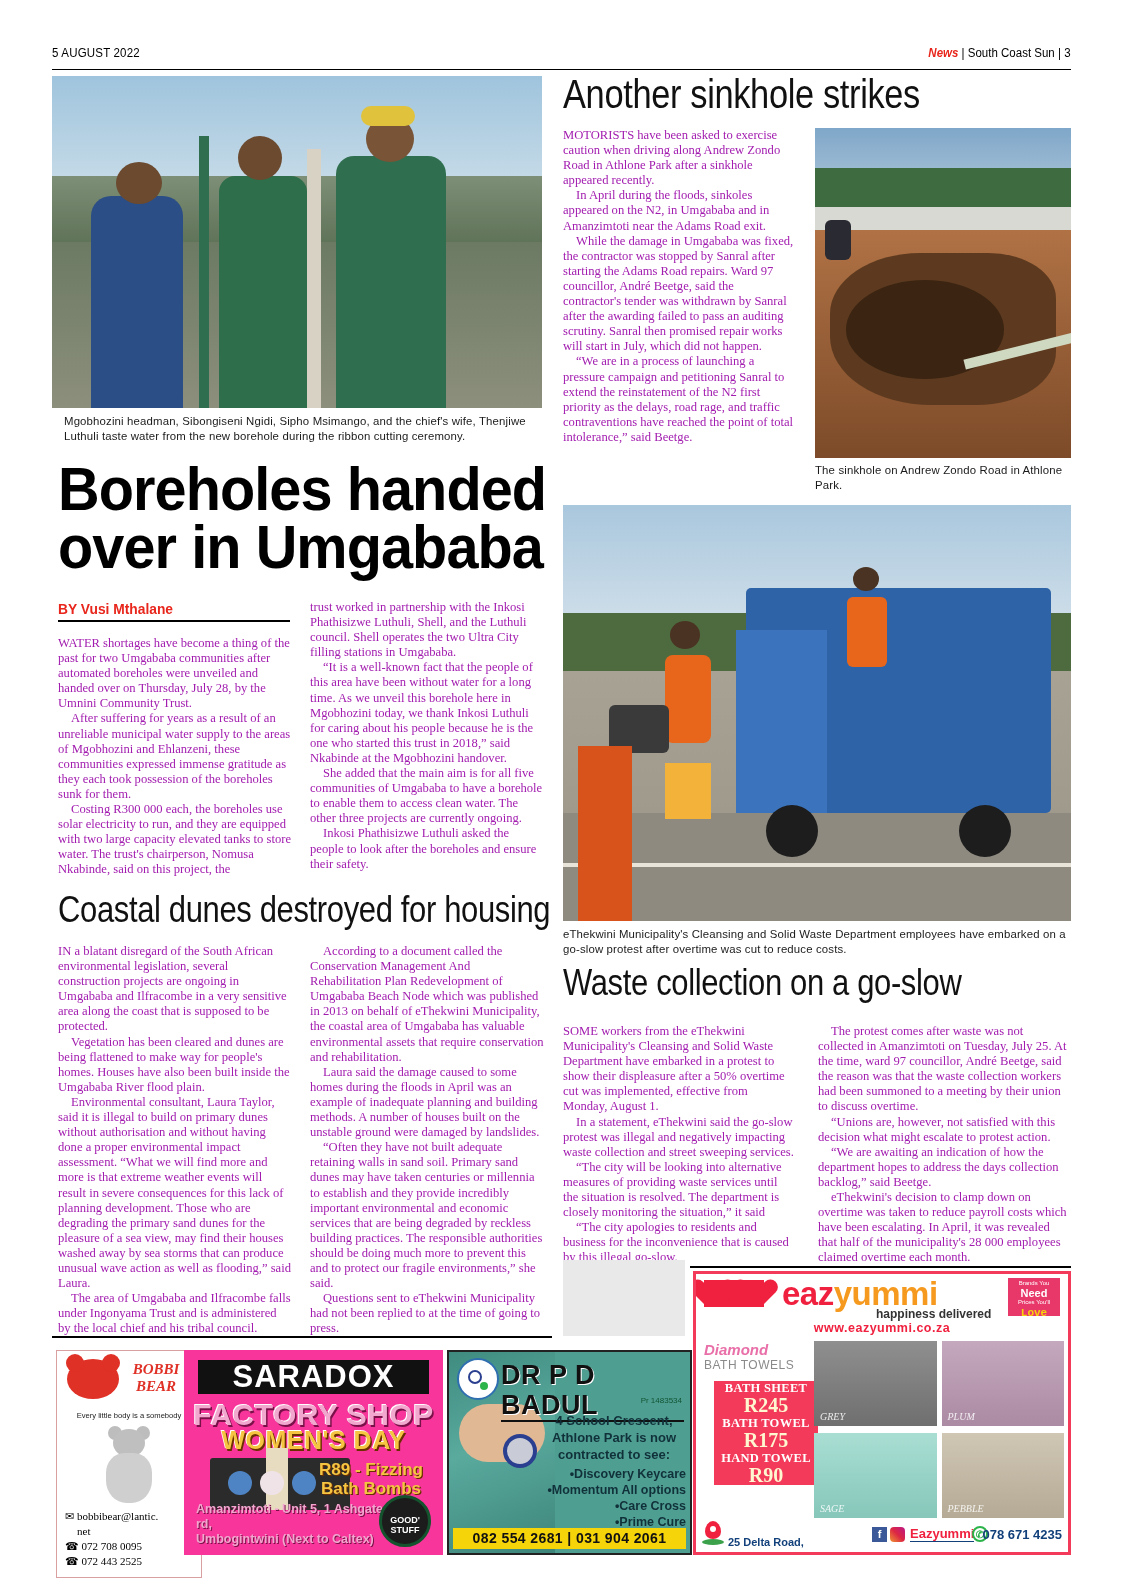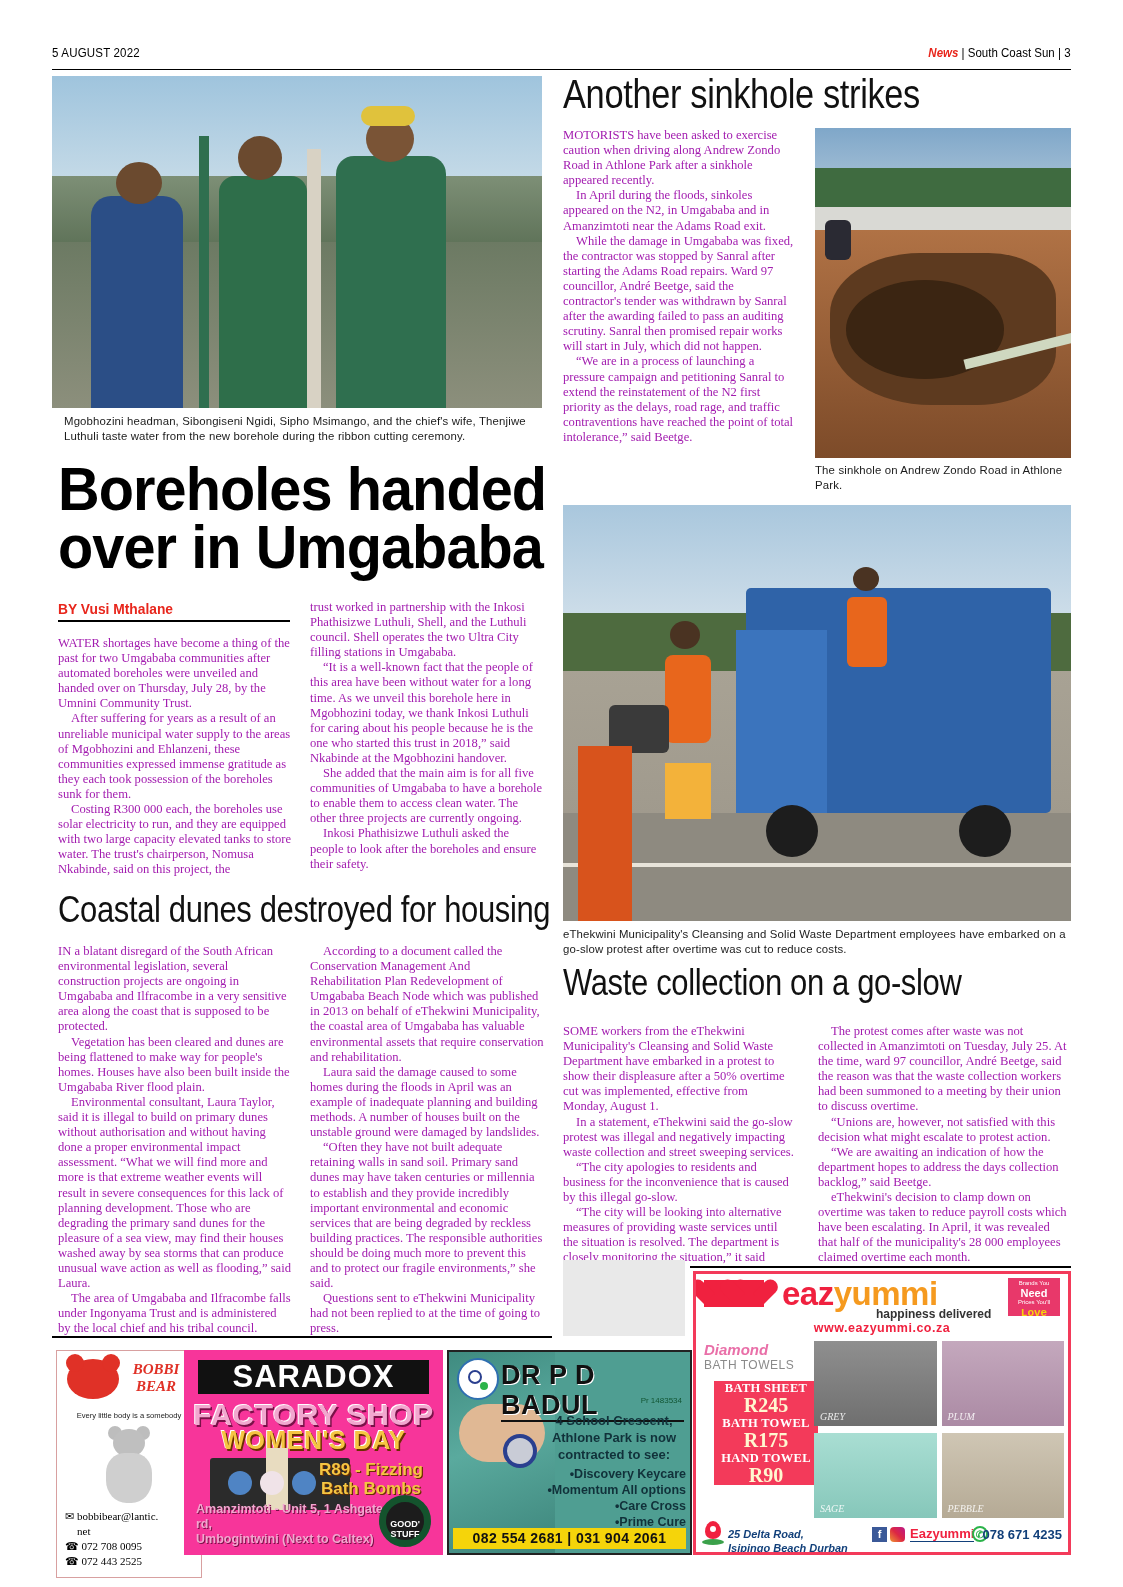"“The city apologies to residents" p { order: before "“The city will be looking" -> after "“The city will be looking" }
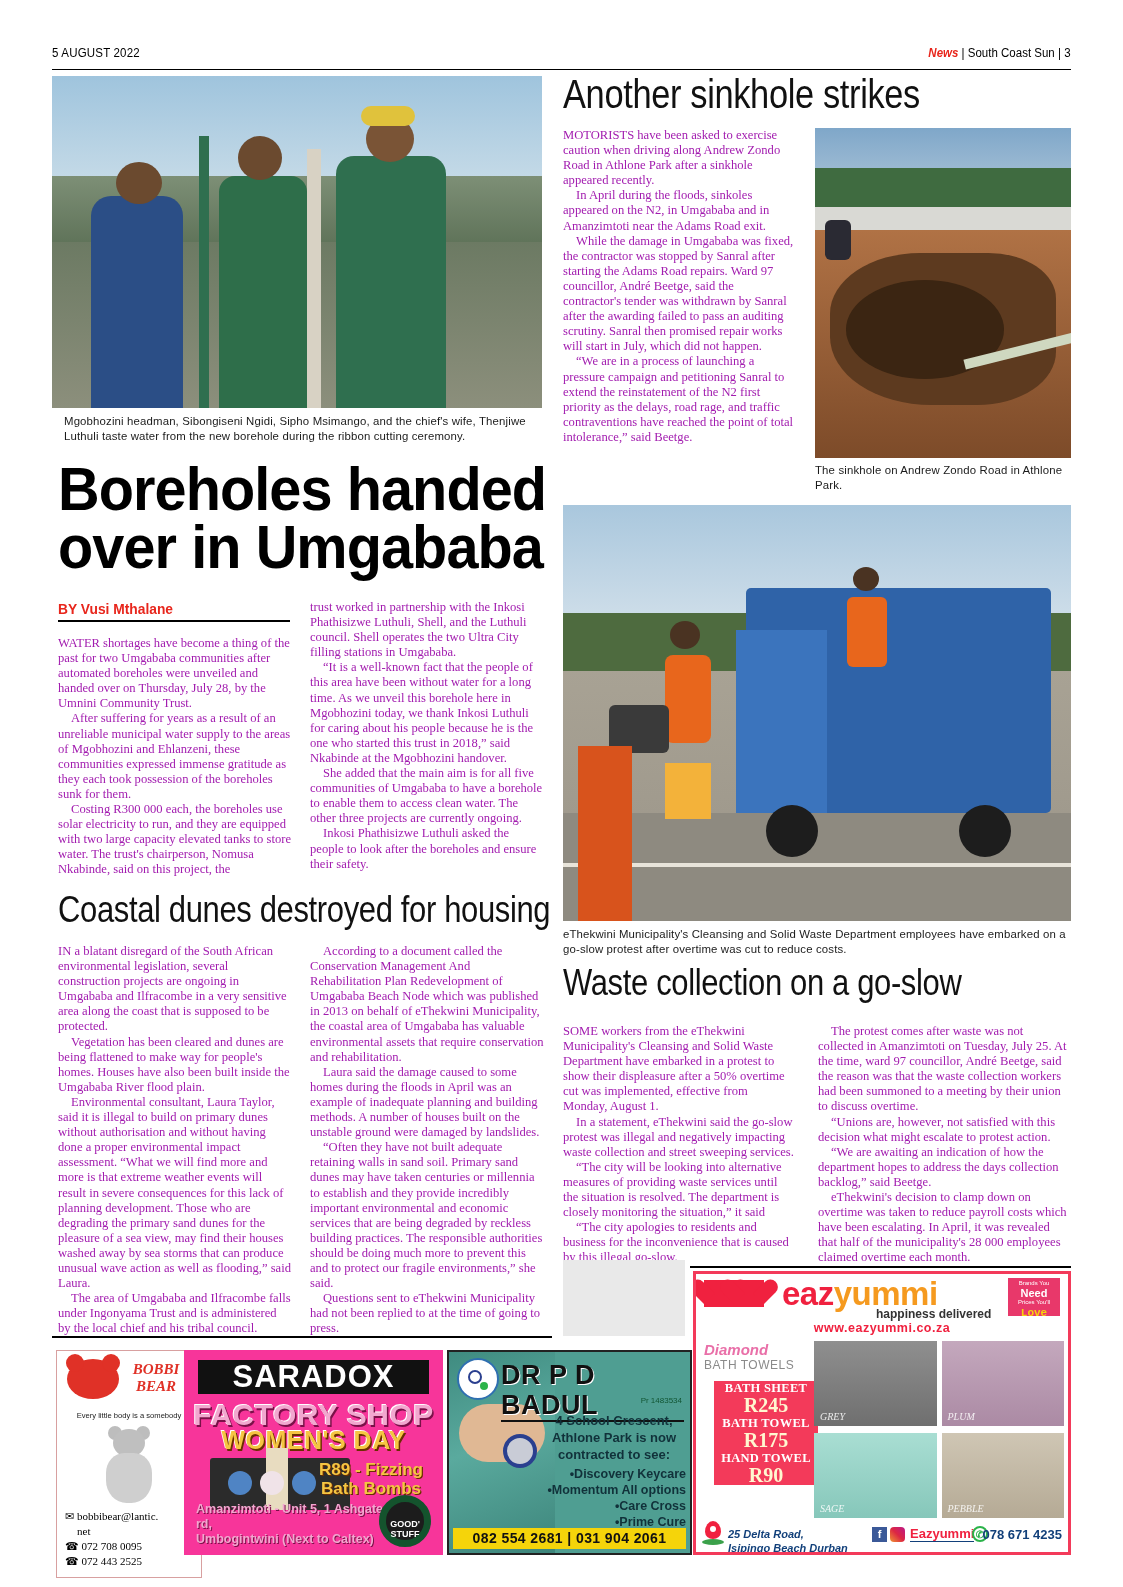"GOOD'" .sx-stamp { border: 7px solid #14532d -> 3px solid #14532d }
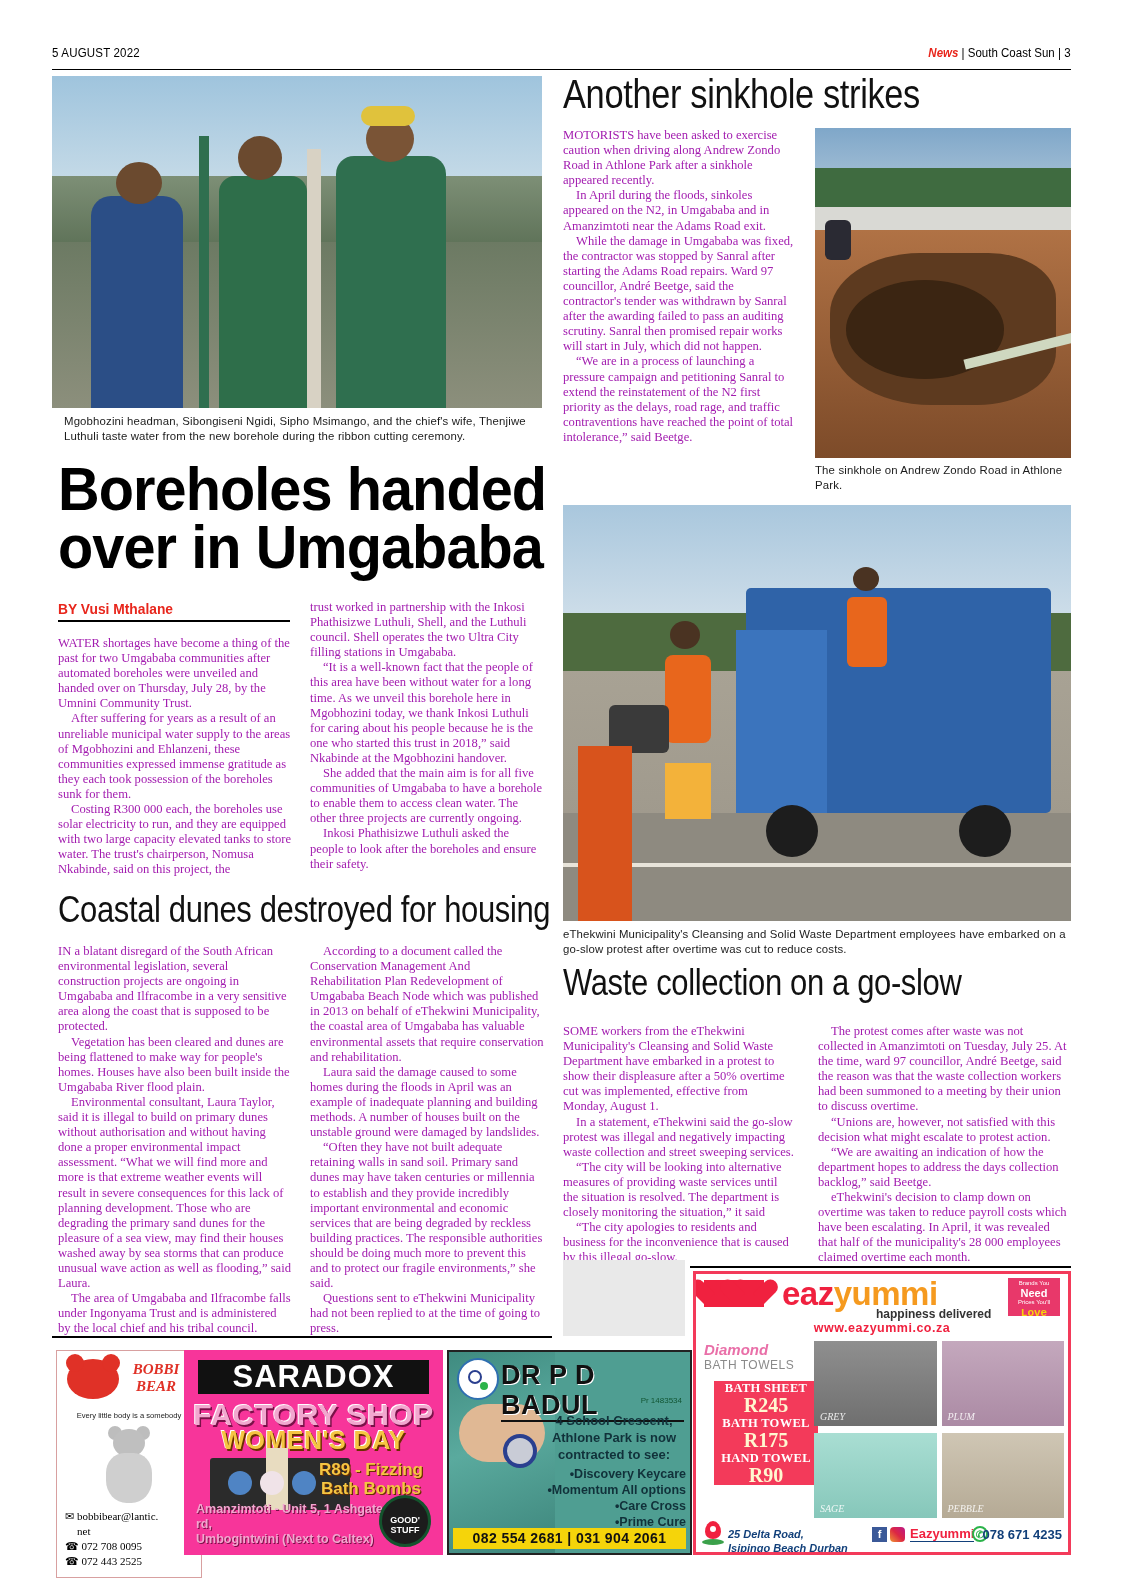"25 Delta Road," .ez-addr { font-style: italic -> none; top: 8px -> 16px }
